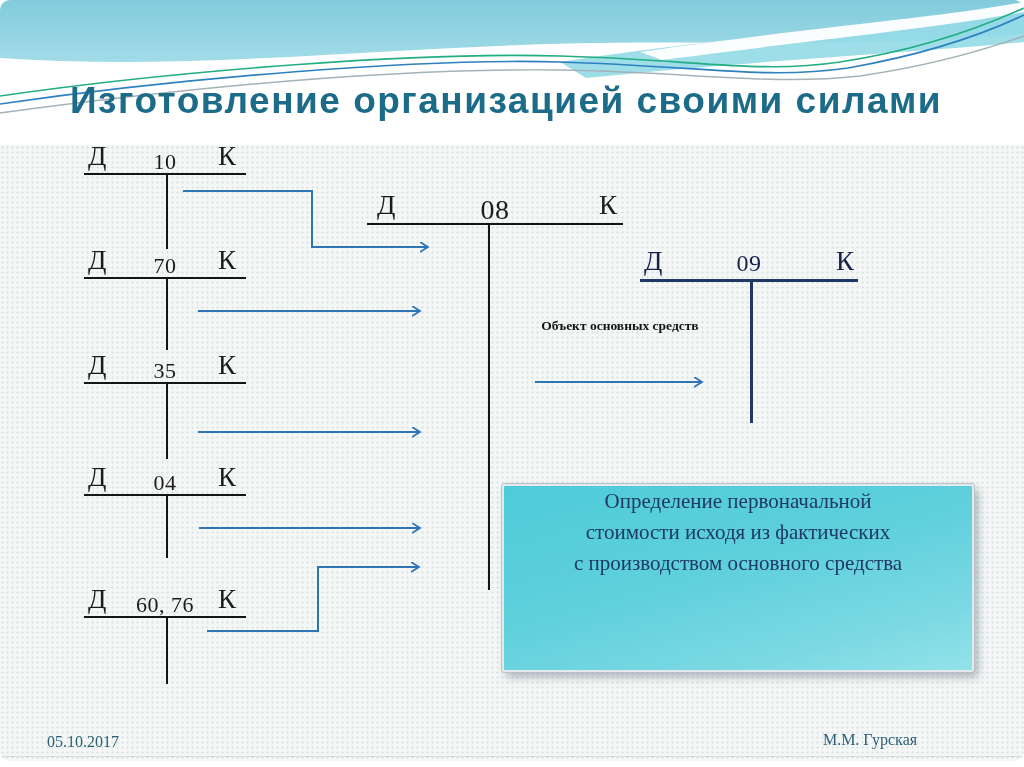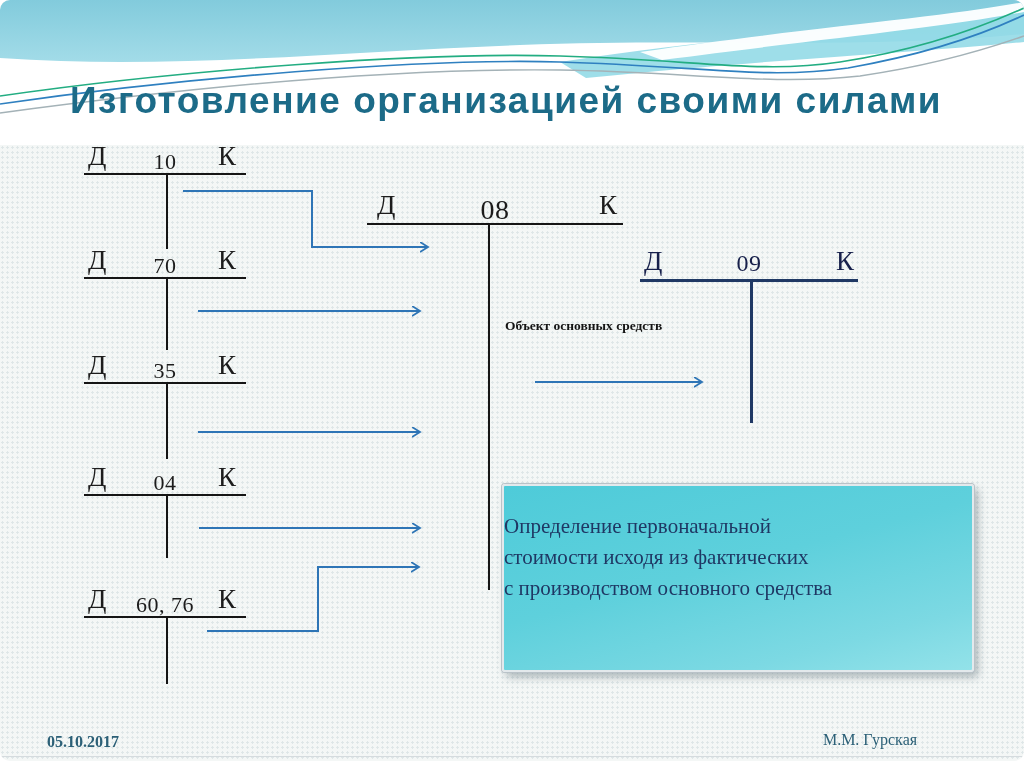"Объект основных средств" .note { text-align: left -> center }
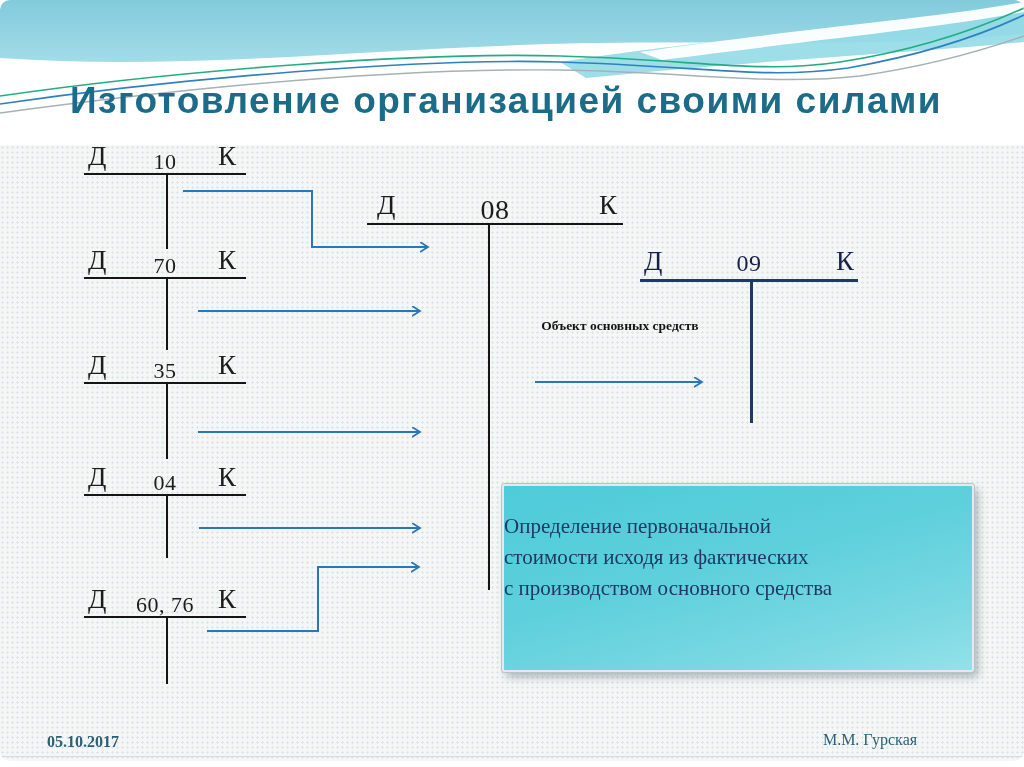"Определение первоначальной" .costbox .txt { margin-top: 25px -> none; text-align: none -> center }
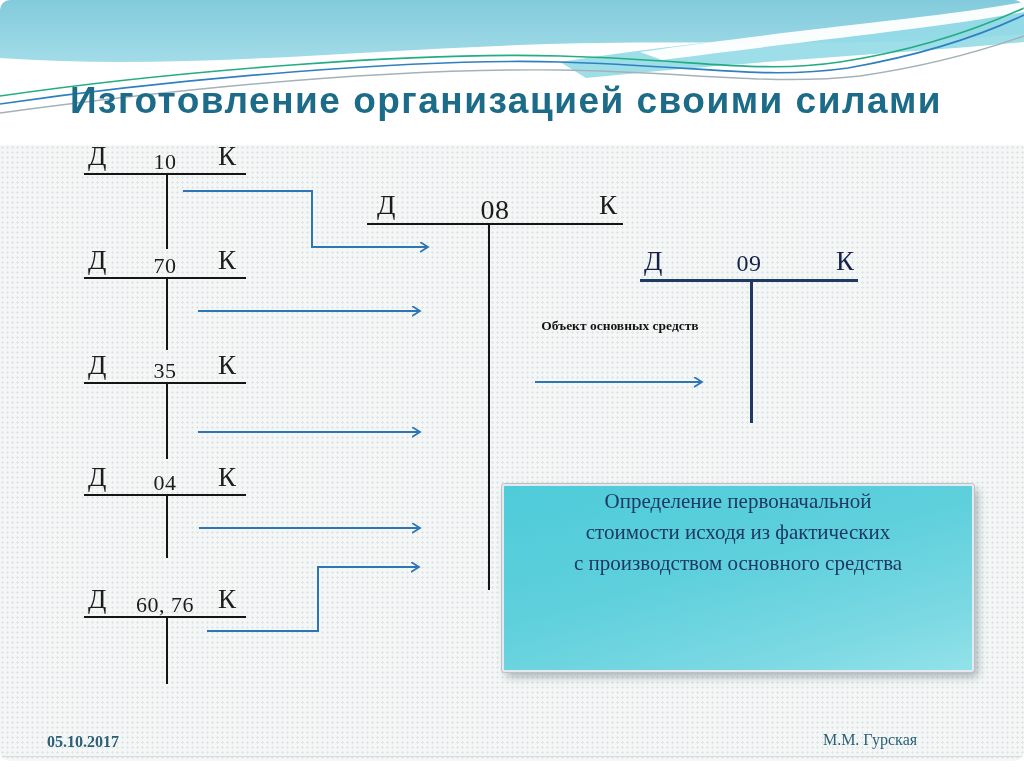"05.10.2017" .foot-date { font-weight: bold -> none }
